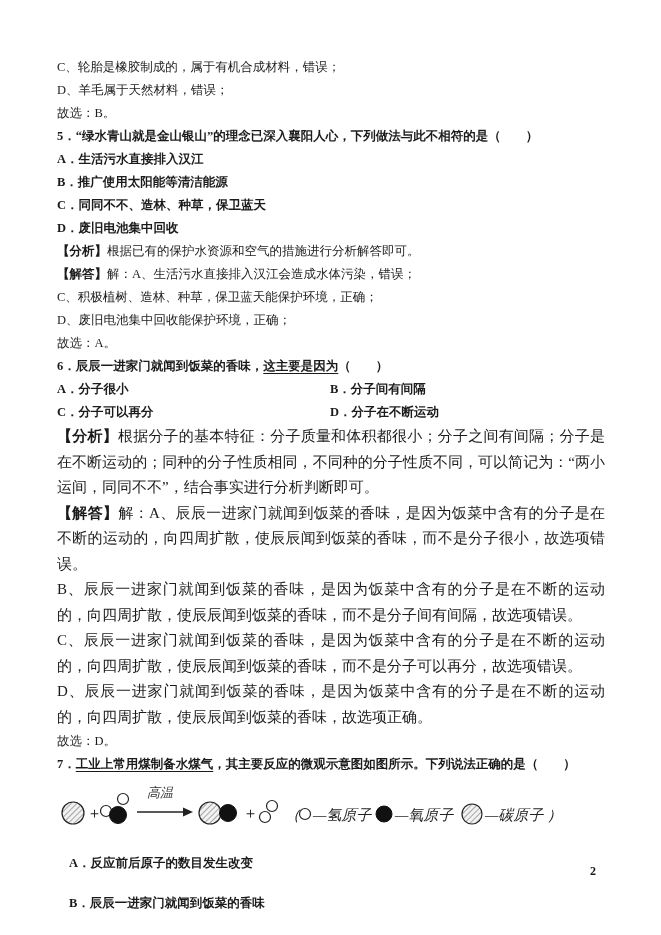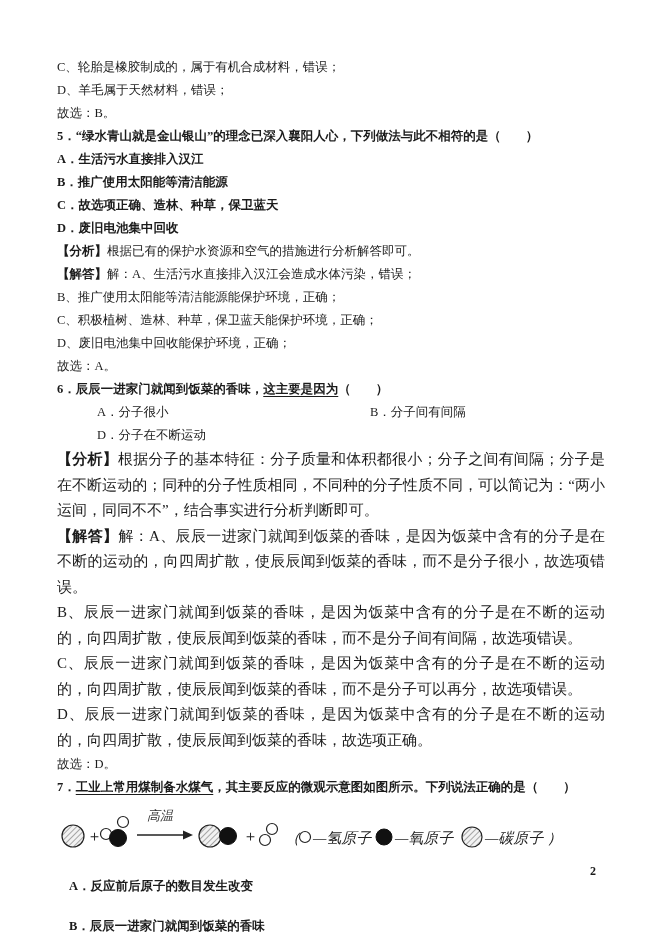"C．故选项正确、造林、种草，保卫蓝天" p.line { text: 故选项正确 -> 同同不不 }
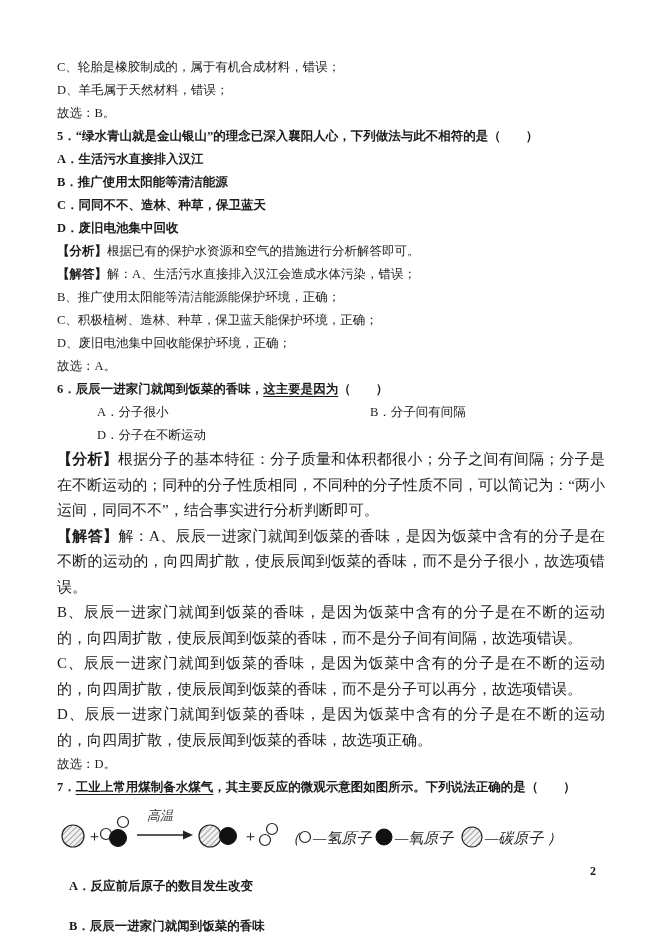"B、推广使用太阳能等清洁能源能保护环境，正确；" p.line { html: <p>B、推广使用太阳能等清洁能源能保护环境，正确；</p> -> none }
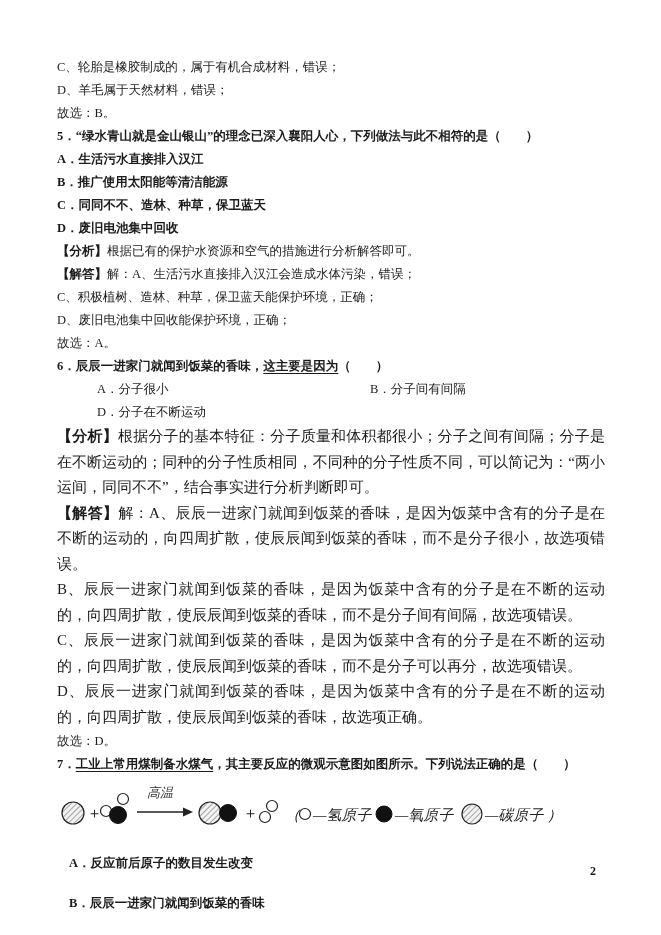"A．分子很小" .opt-row { font-weight: normal -> bold; margin-left: 40px -> none }
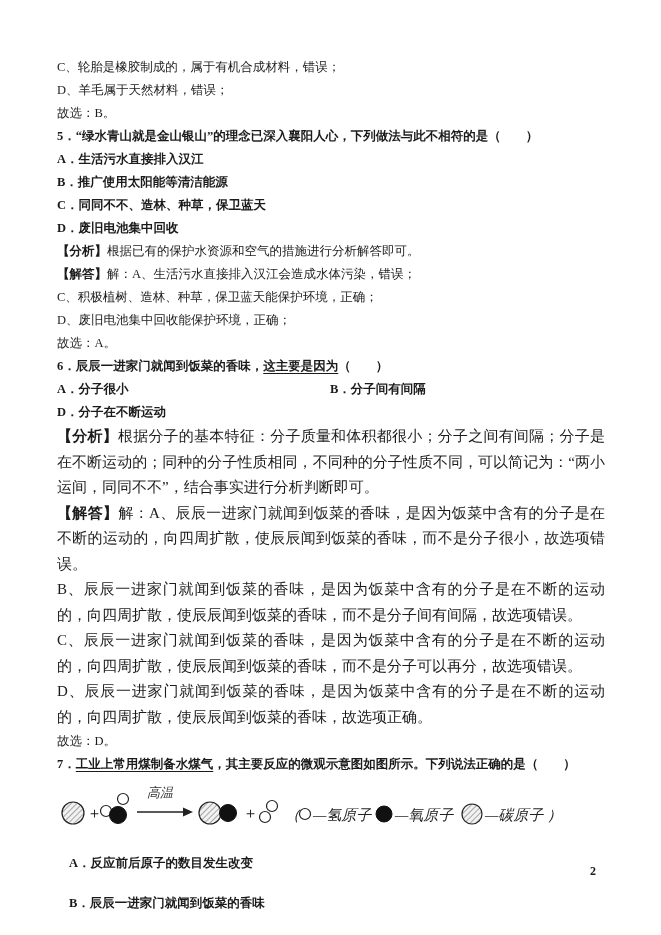"C．分子可以再分" span.c1 { html: none -> <span>C．分子可以再分</span> }
